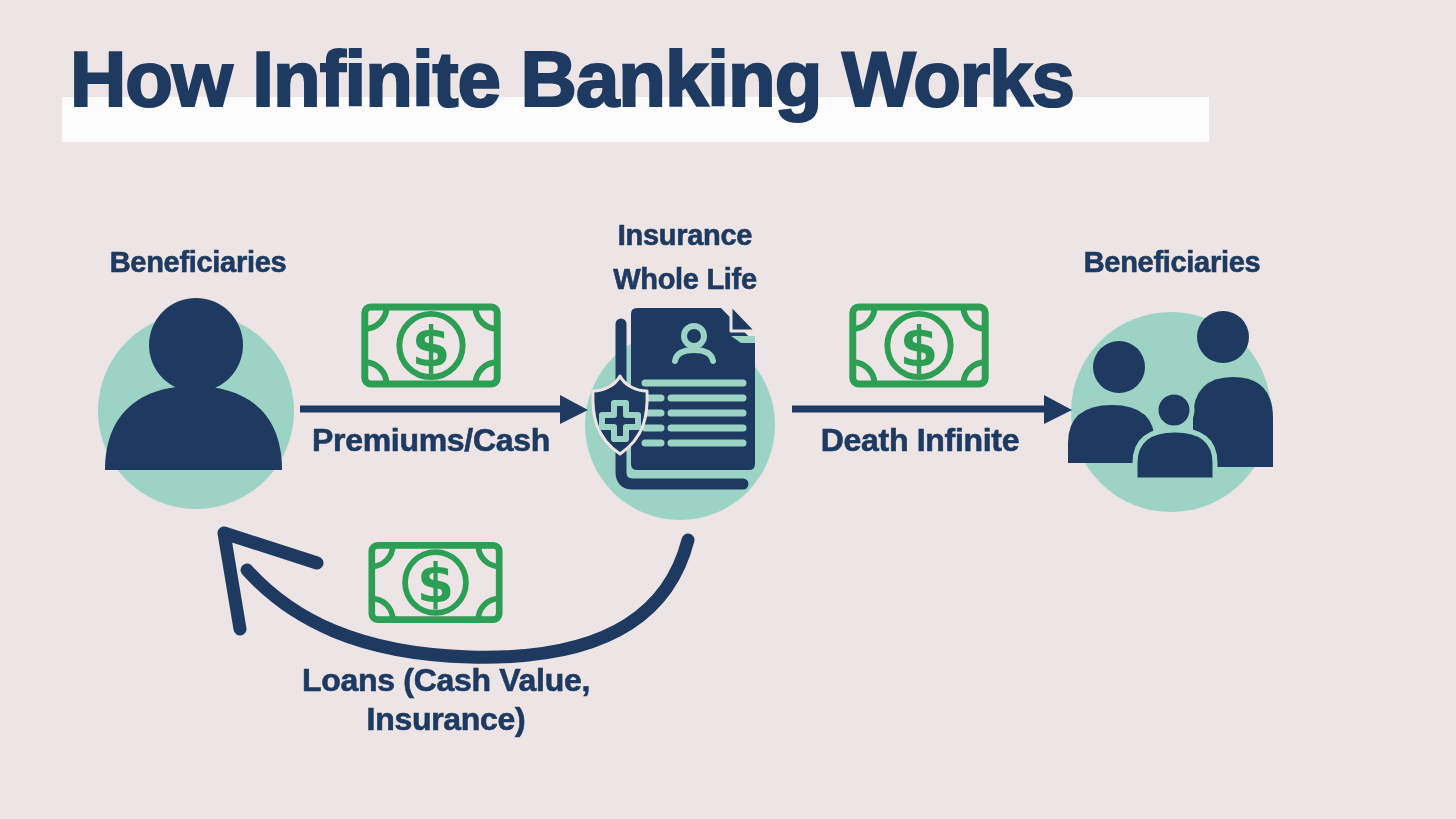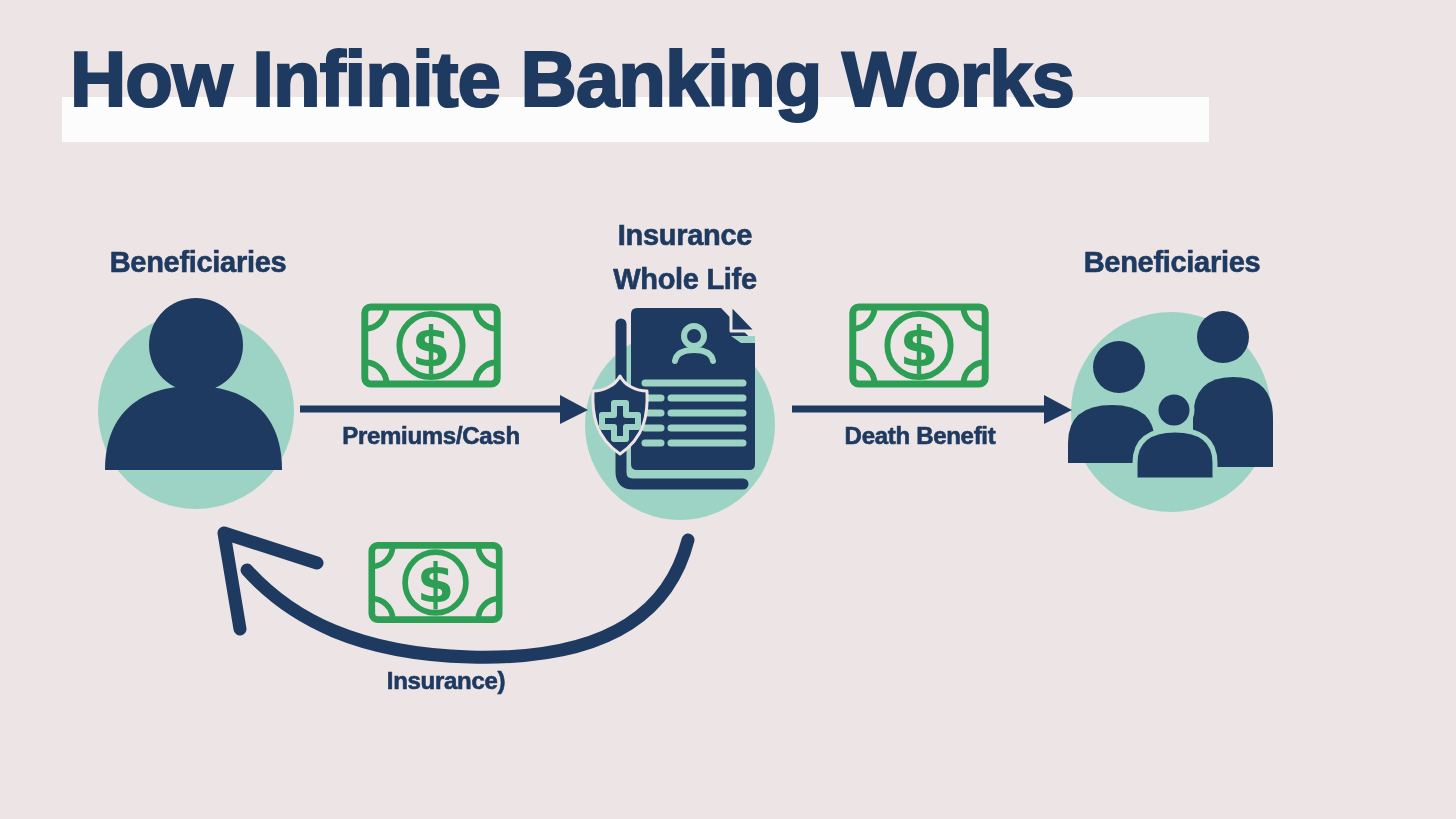"Premiums/Cash" .flow-label { font-size: 24px -> 32px }
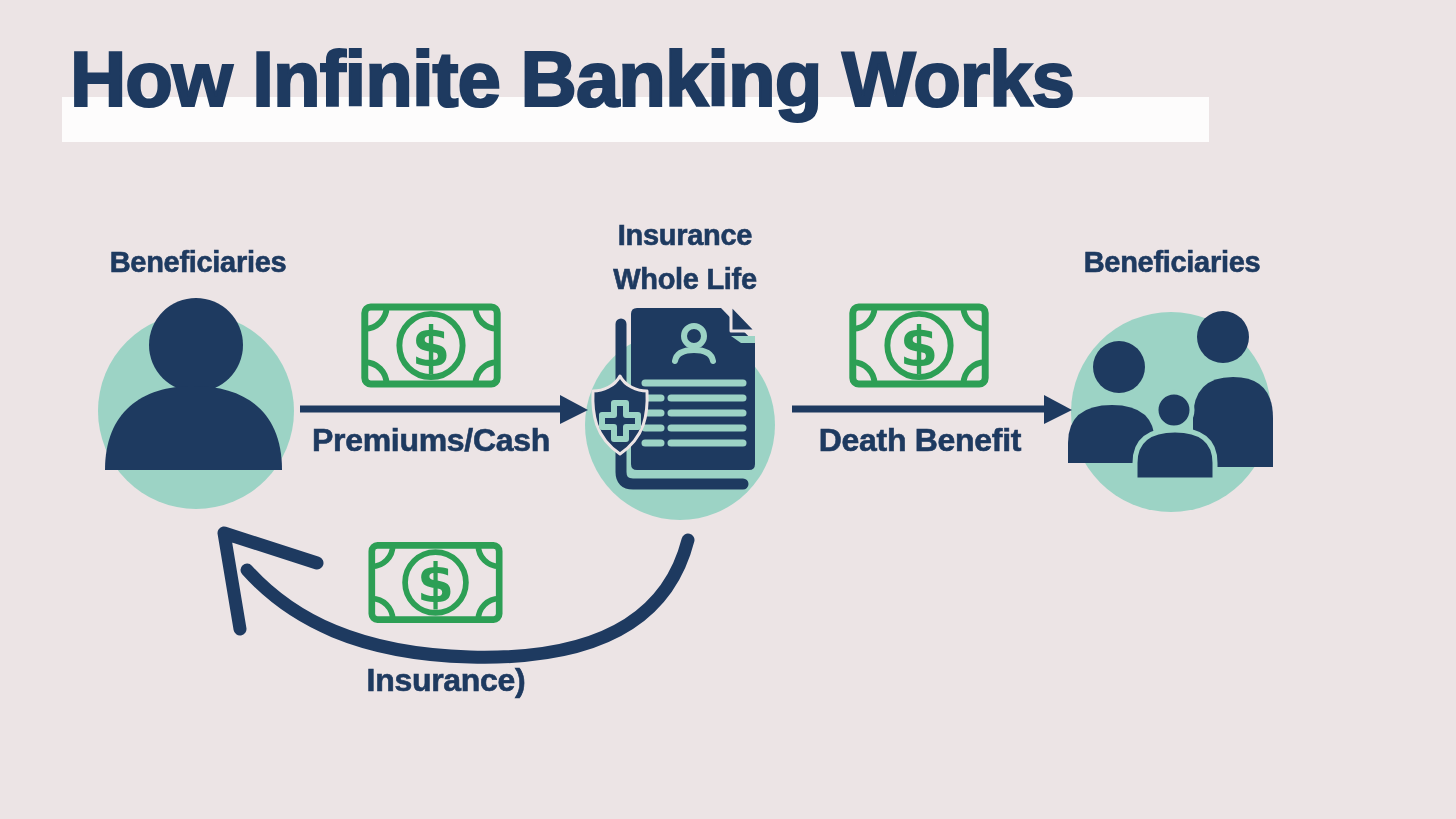"Death Benefit" div.flow-label { text: Benefit -> Infinite }
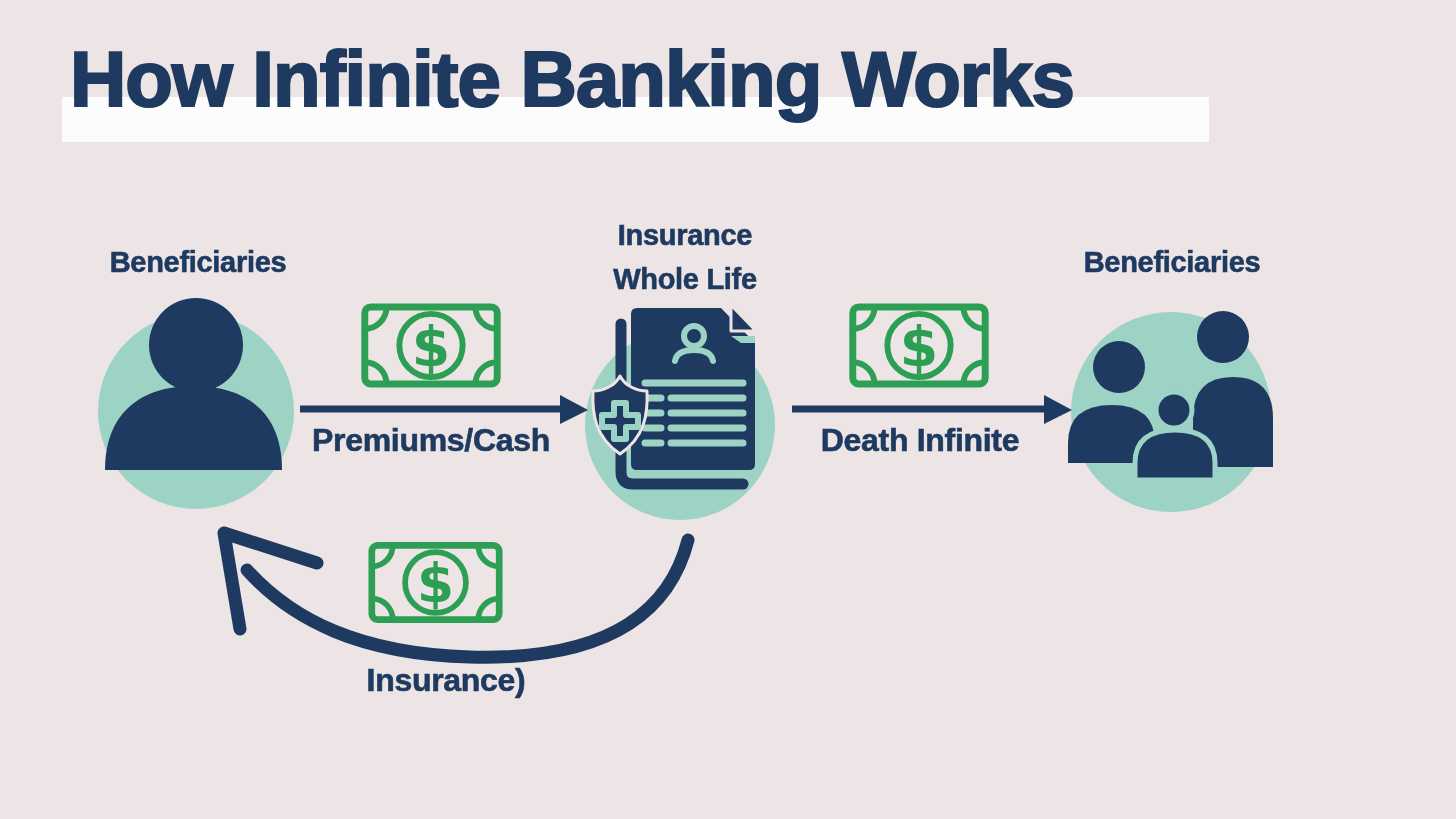"Loans (Cash Value," div { html: none -> <div>Loans (Cash Value,</div> }
